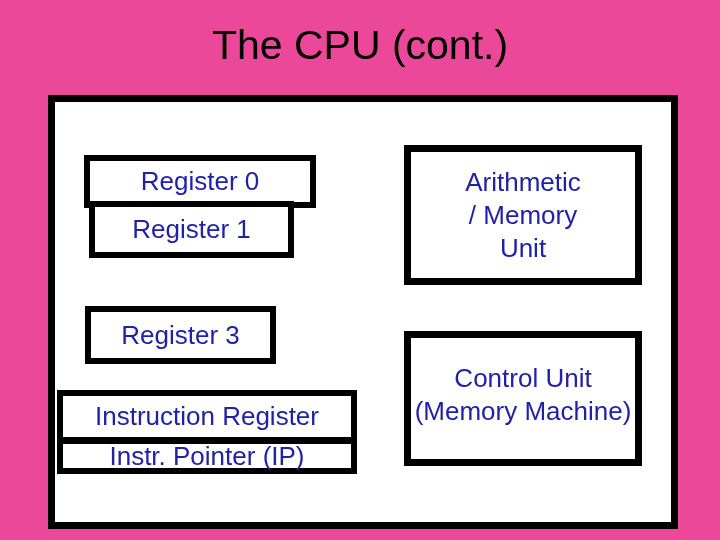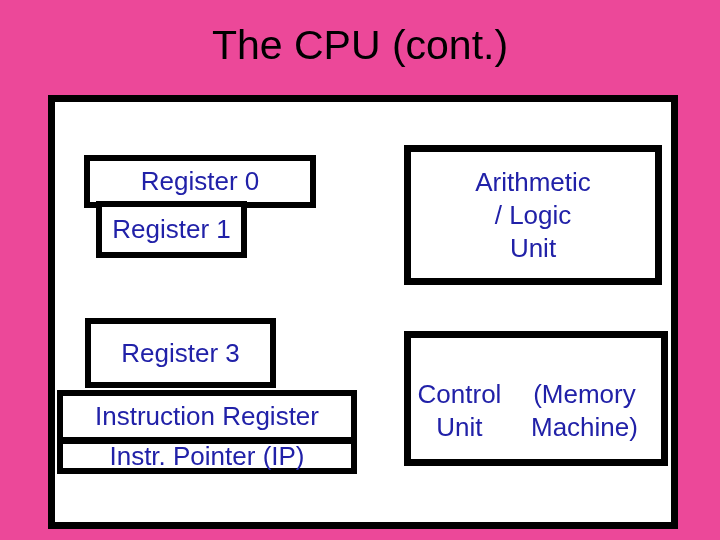"Arithmetic" .alu-box { width: 258px -> 238px }
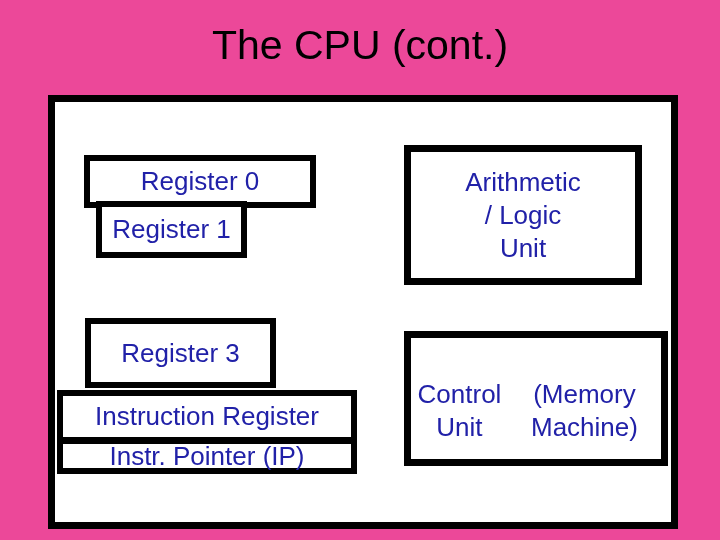"Register 1" .reg1 { left: 96px -> 89px; width: 151px -> 205px }
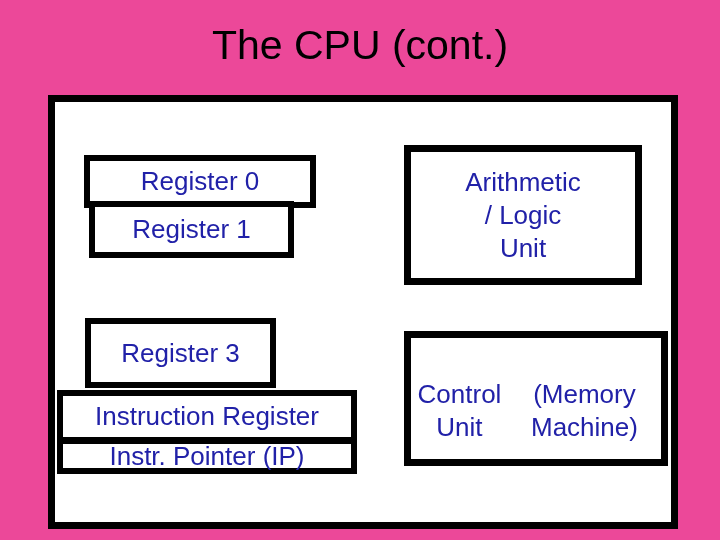"/ Logic" span { text: Logic -> Memory }
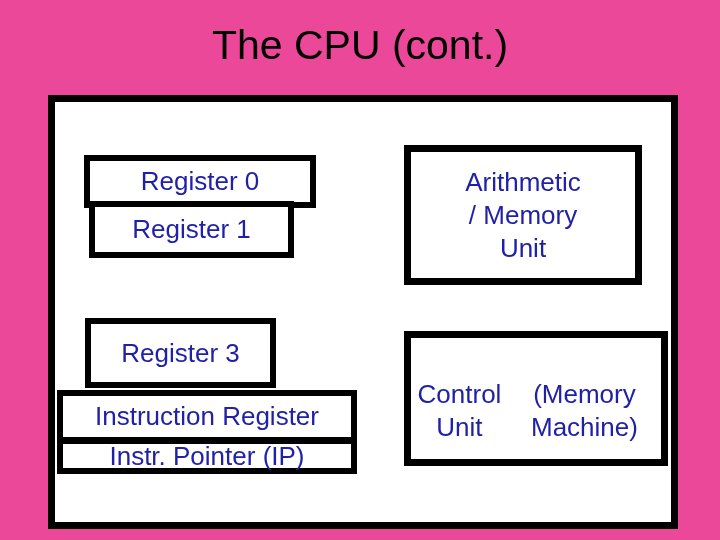"Register 3" .reg3 { height: 70px -> 58px; margin-top: 12px -> none }
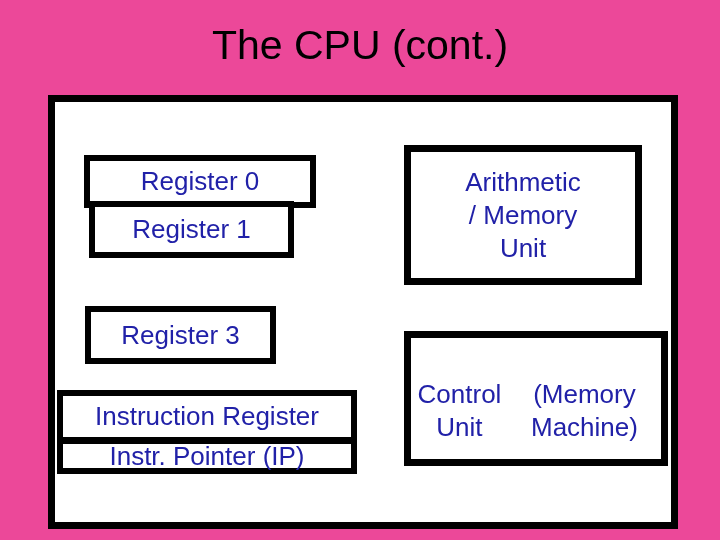"Control Unit" .control-box { flex-direction: row -> column; width: 264px -> 238px }
